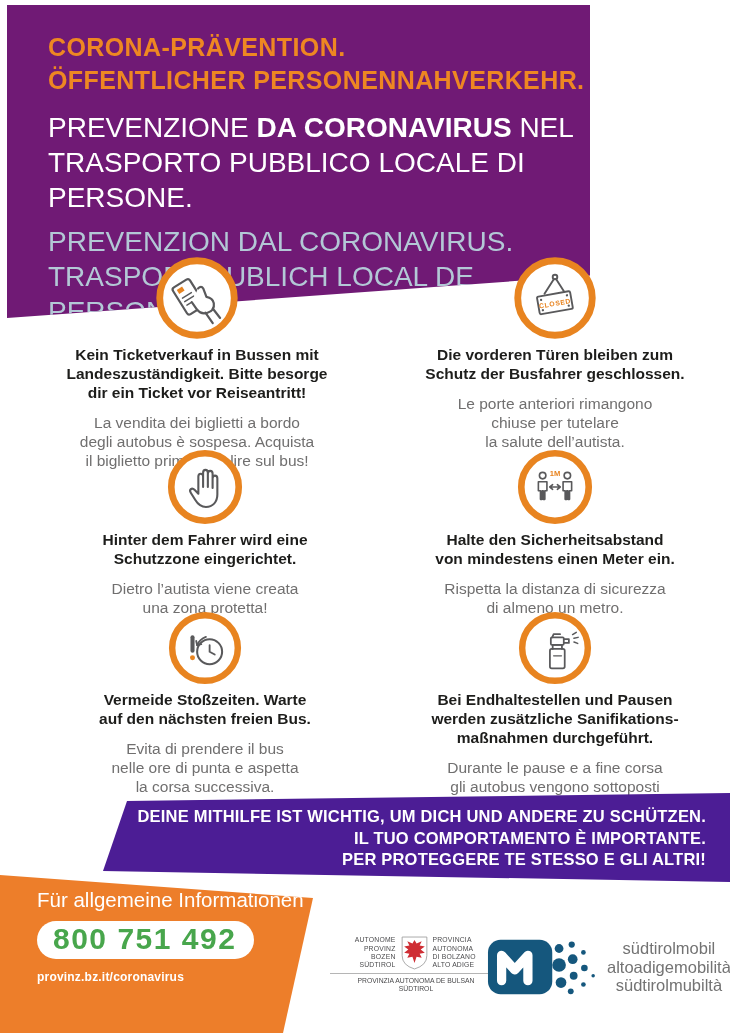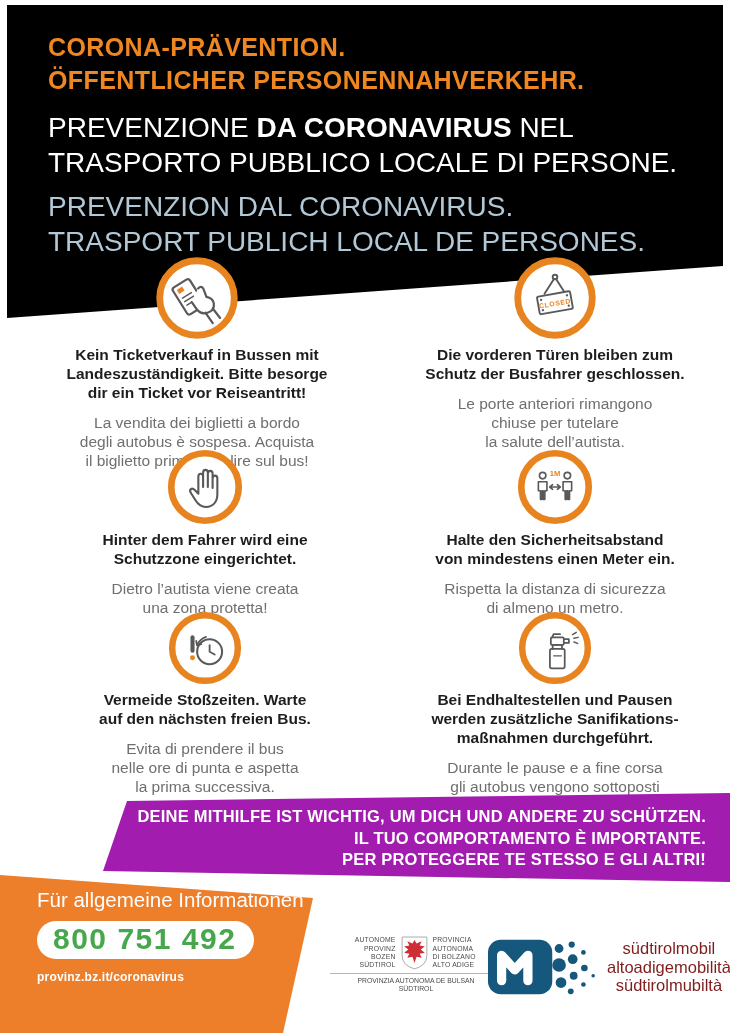"CORONA-PRÄVENTION." .header { background: #000000 -> #701a75; width: 730px -> 590px }
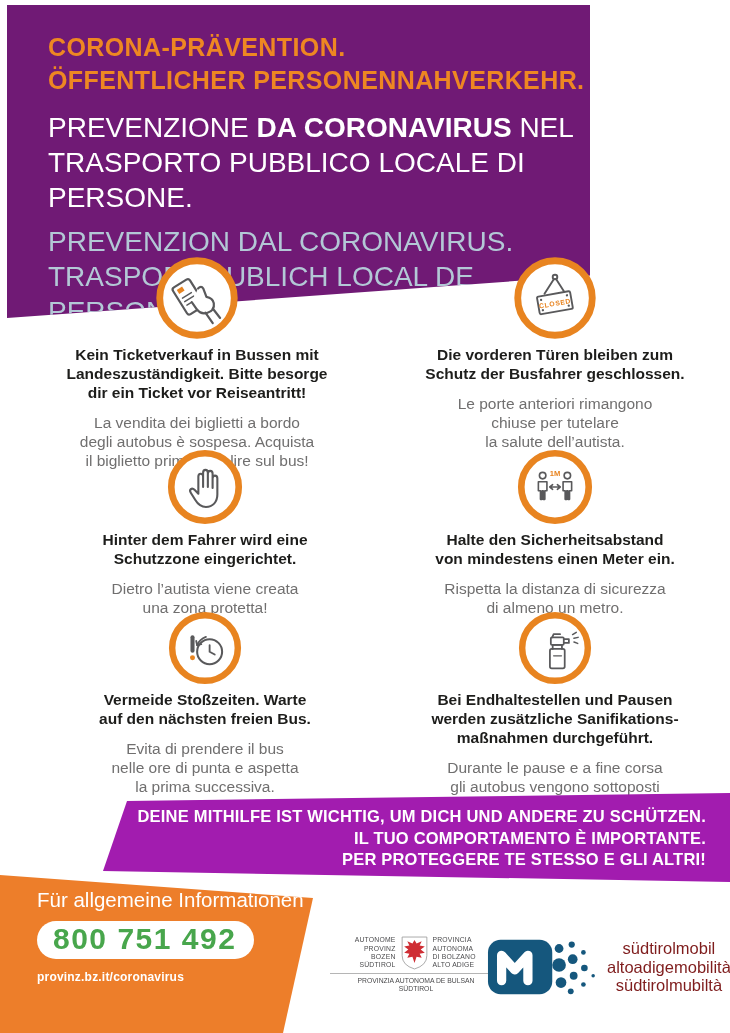"Evita di prendere il bus" div.it { text: prima -> corsa }
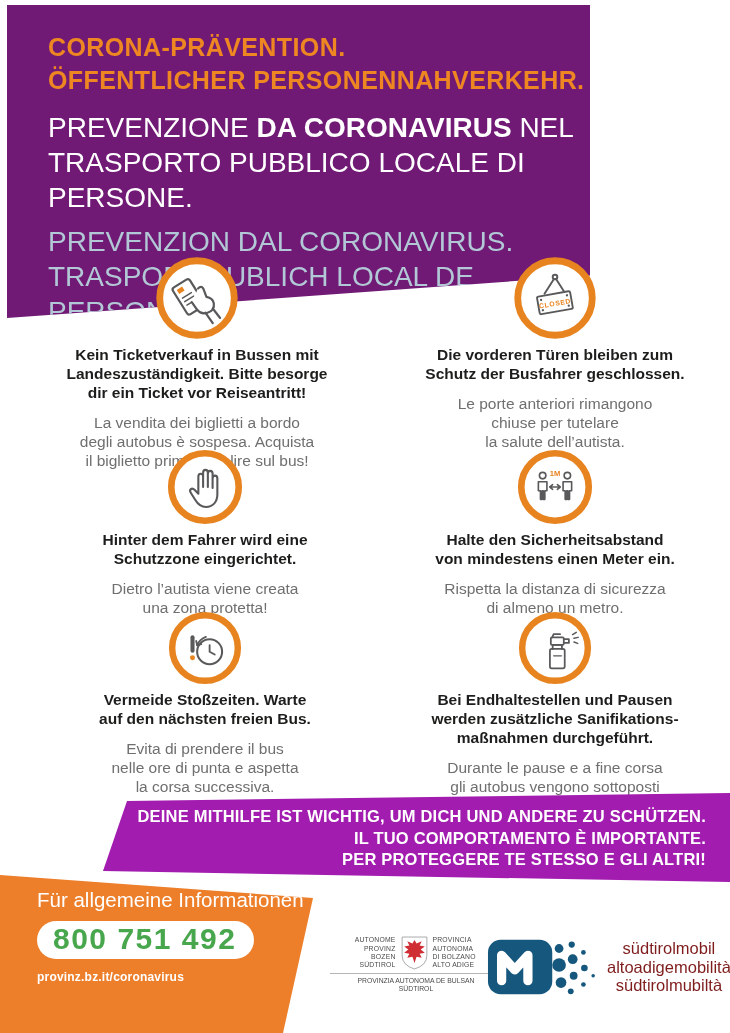"DEINE MITHILFE IST WICHTIG, UM" .banner { background: #a21caf -> #4c1d95 }
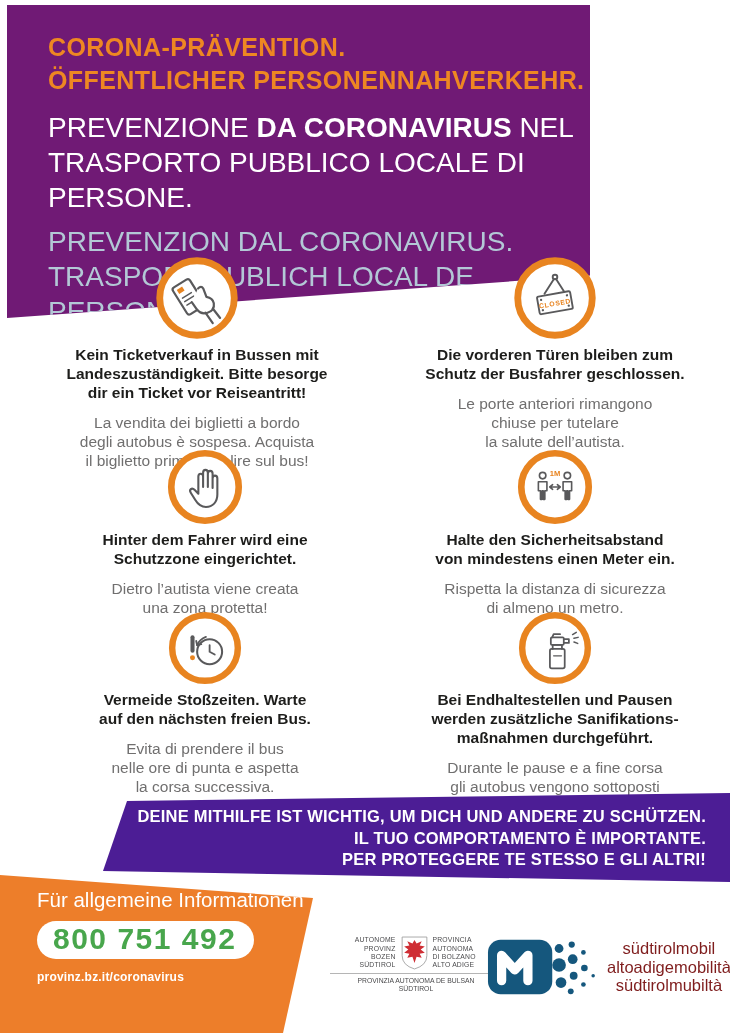"südtirolmobil" .mobil-text { color: #7f1d1d -> #737373 }
